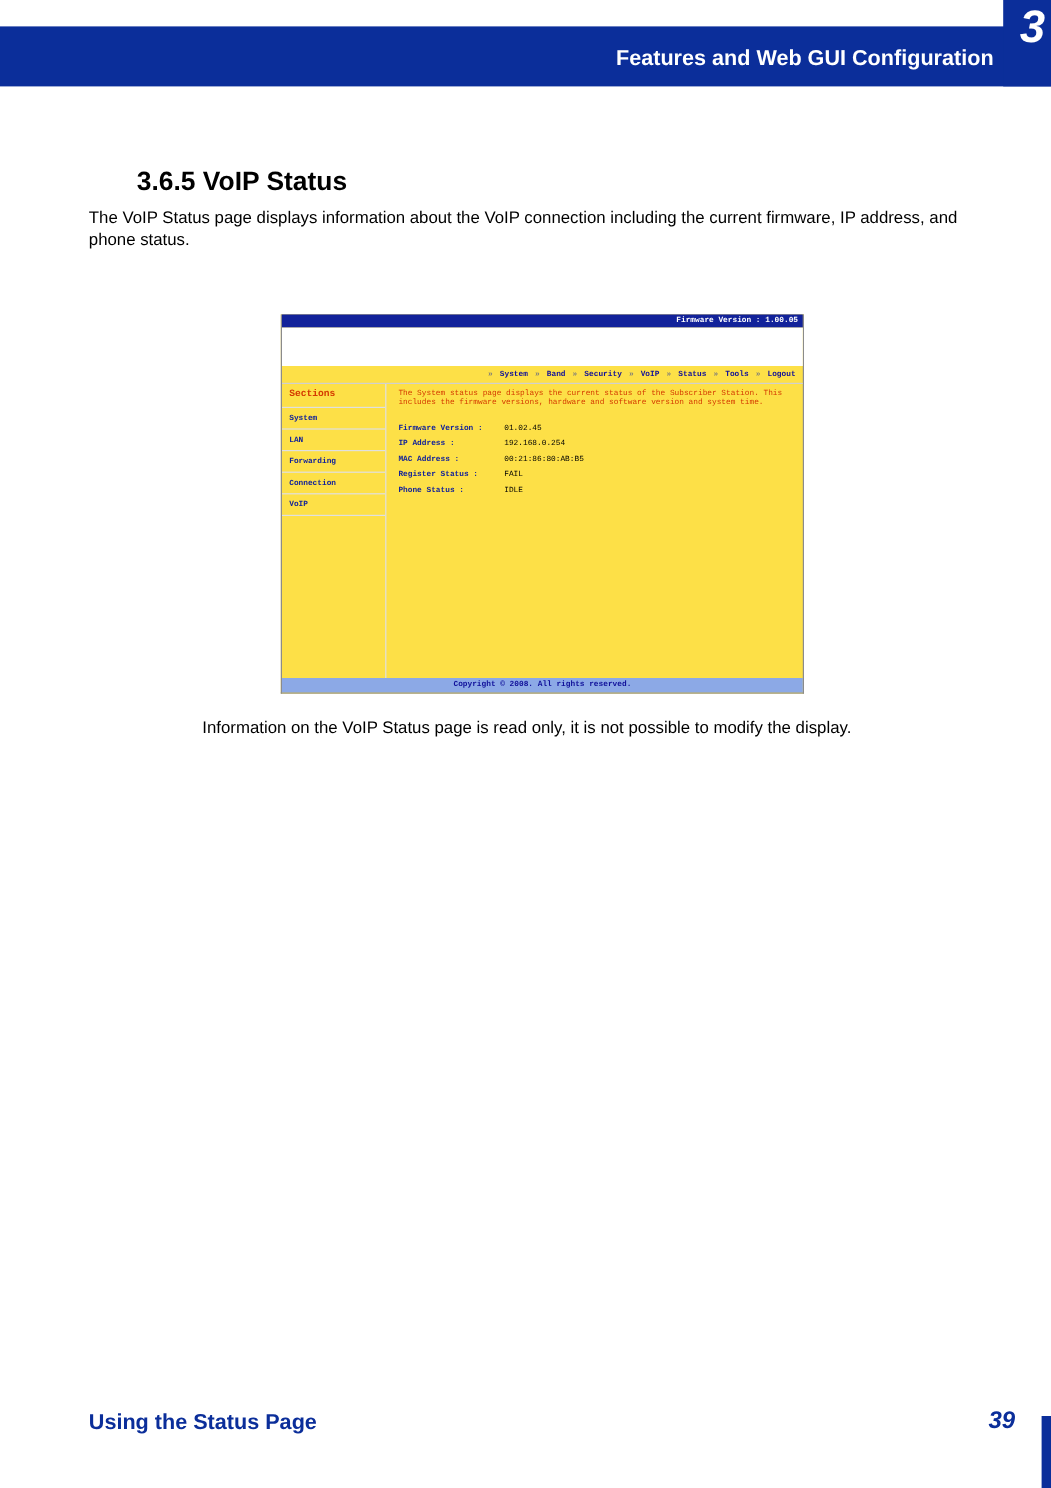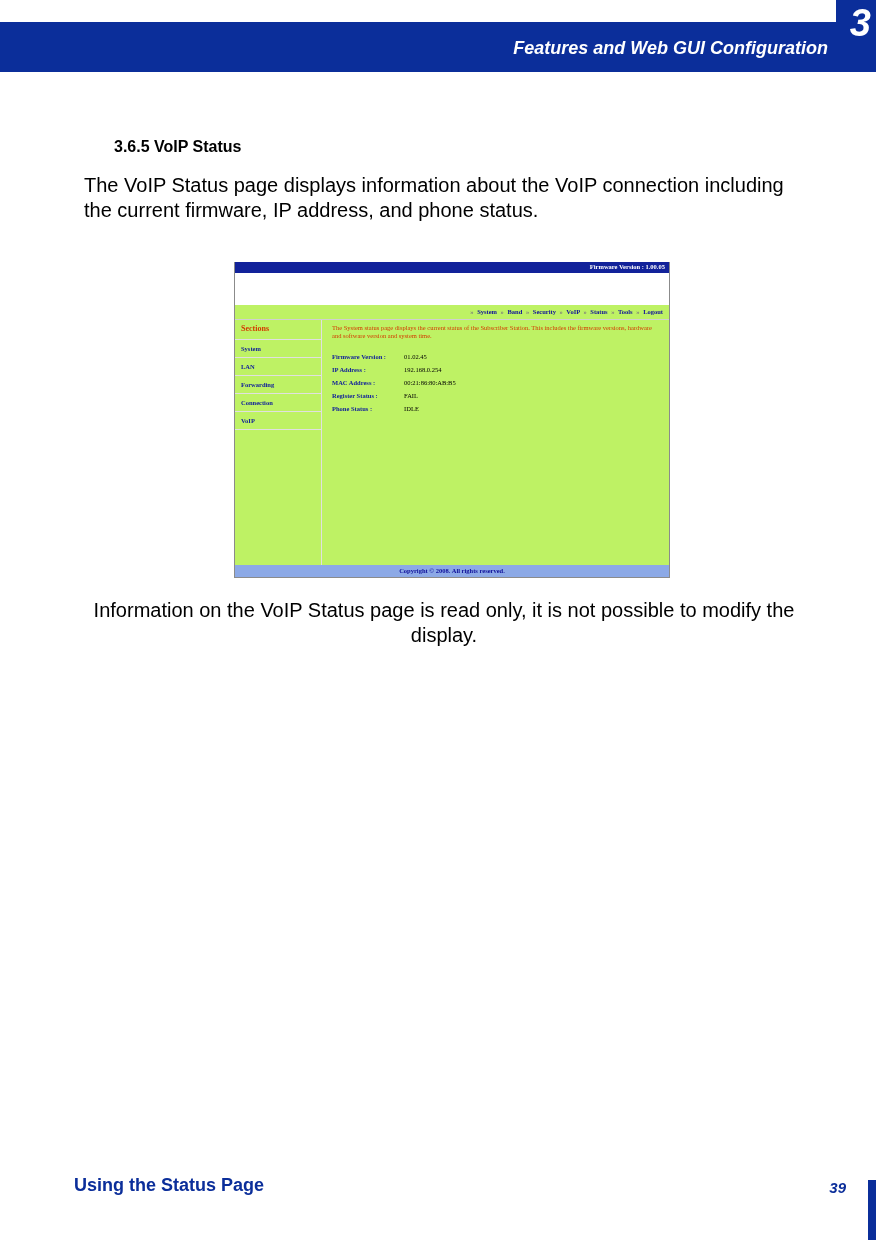"Features and Web GUI Configuration" .header-text { font-style: italic -> none }
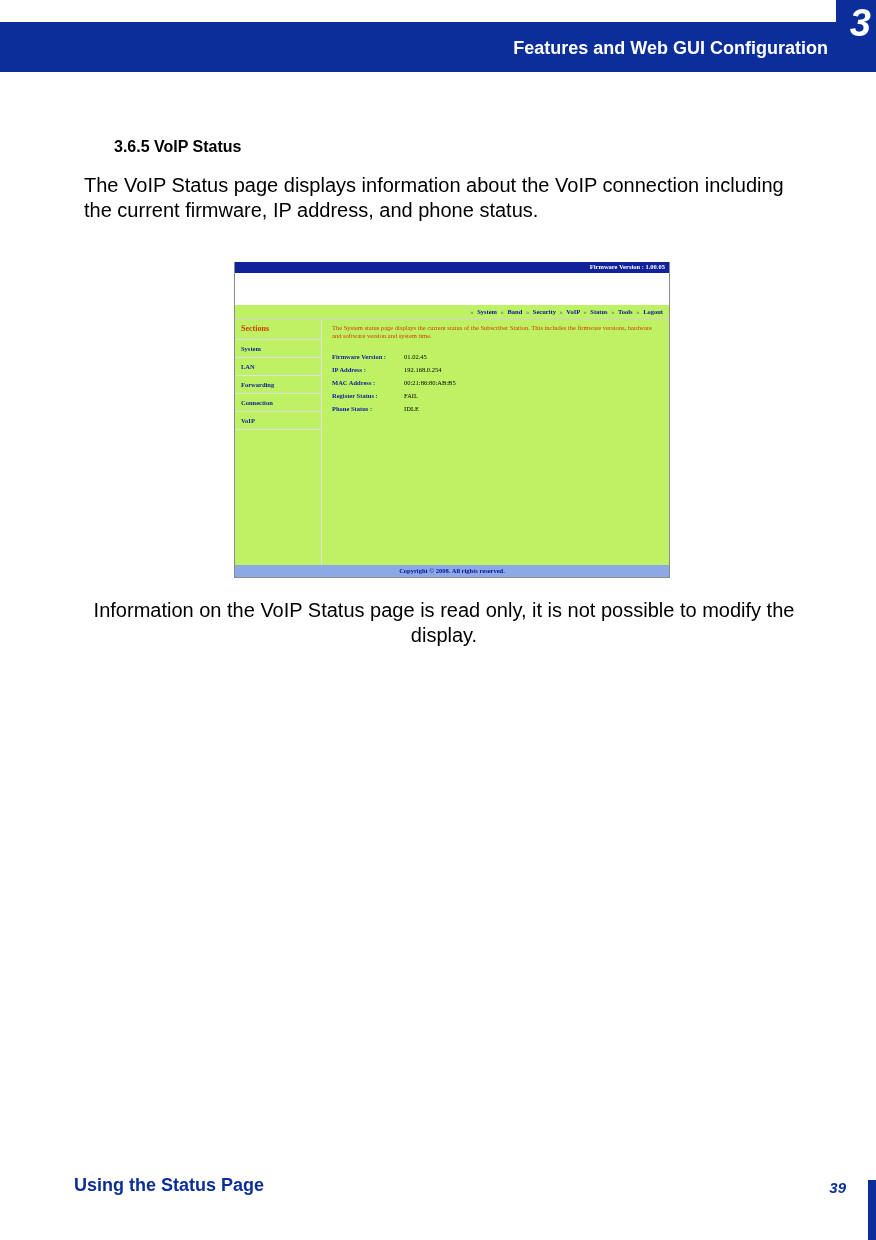"3.6.5 VoIP Status" .section-heading { font-size: 16px -> 22px }
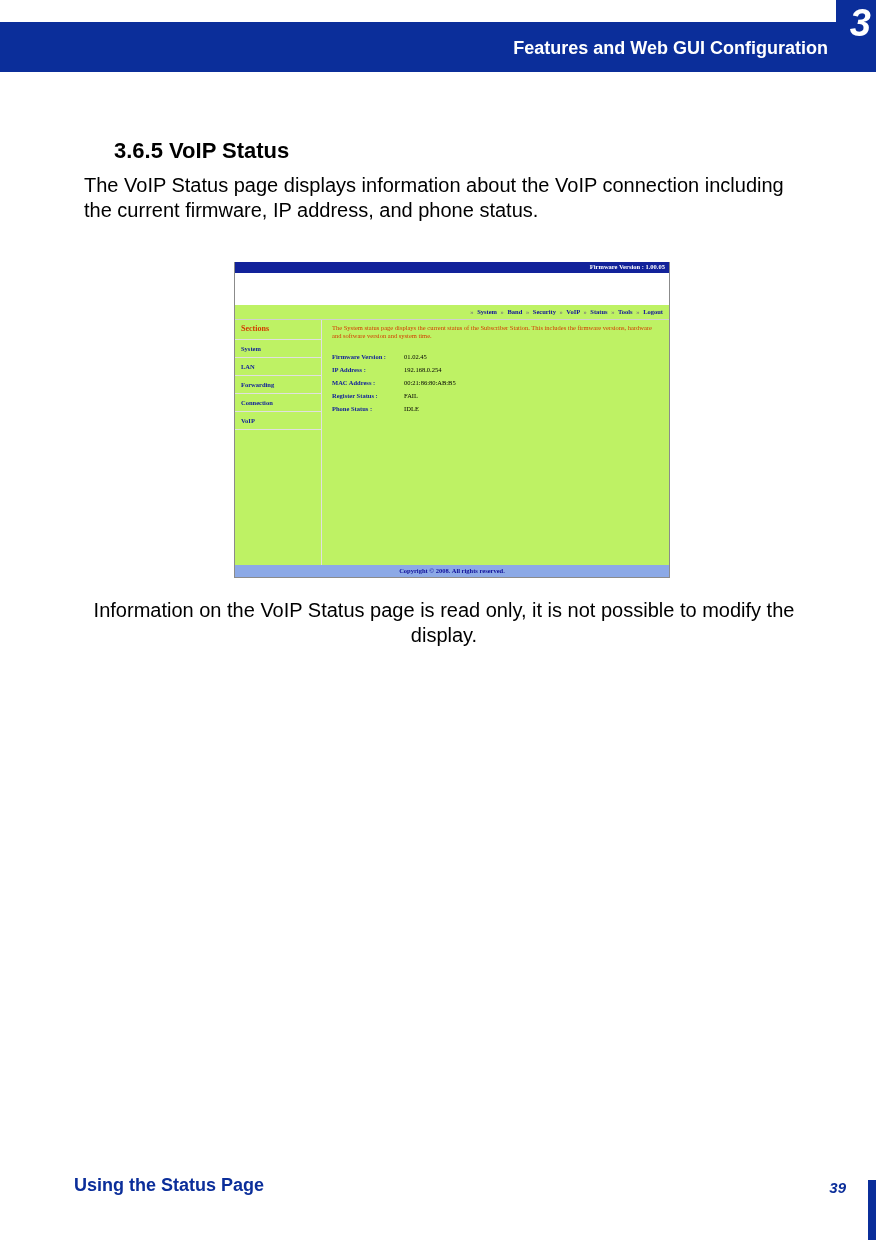"The VoIP Status page displays" .para { font-size: 20px -> 14px; left: 84px -> 74px }
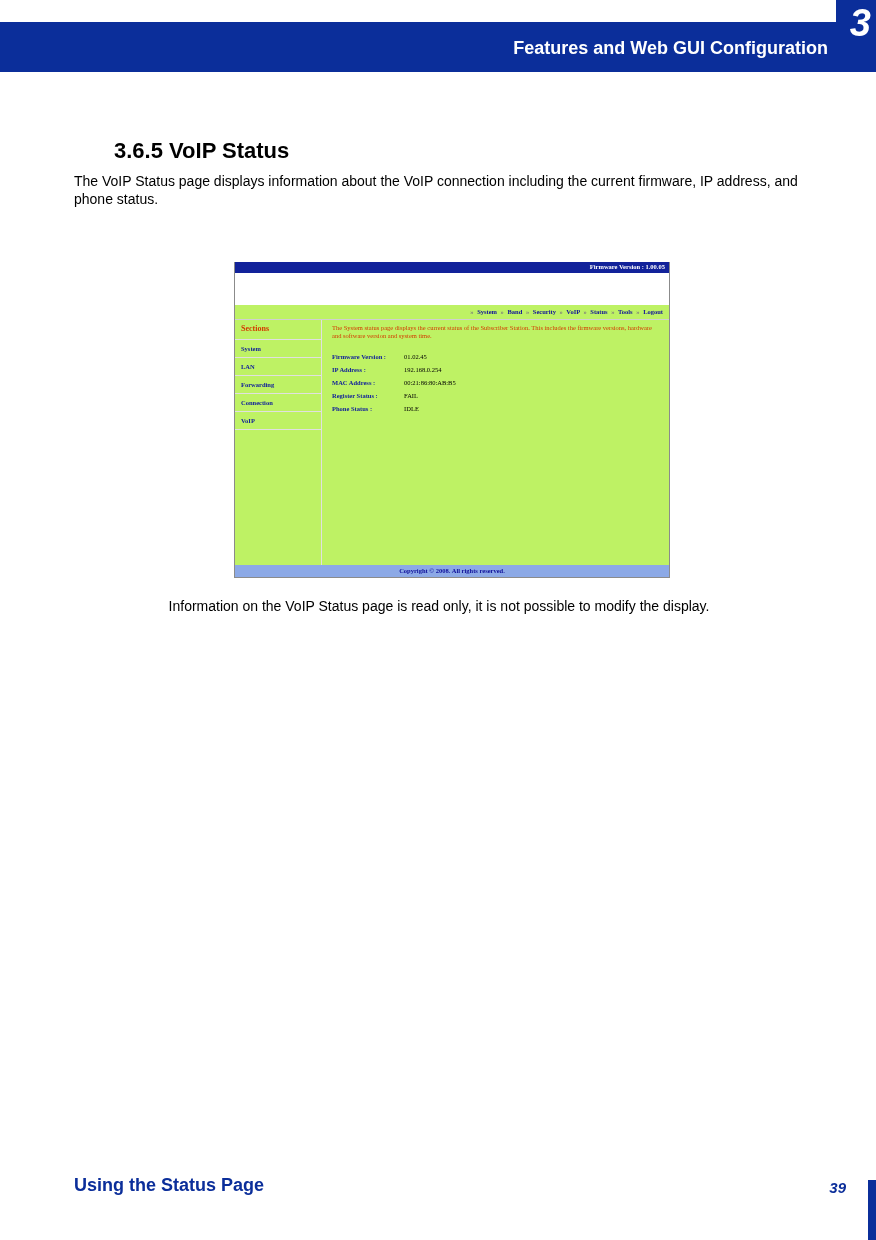"Sections" .shot { background: #bef264 -> #fde047; font-family: Liberation Serif, serif -> Liberation Mono, monospace }
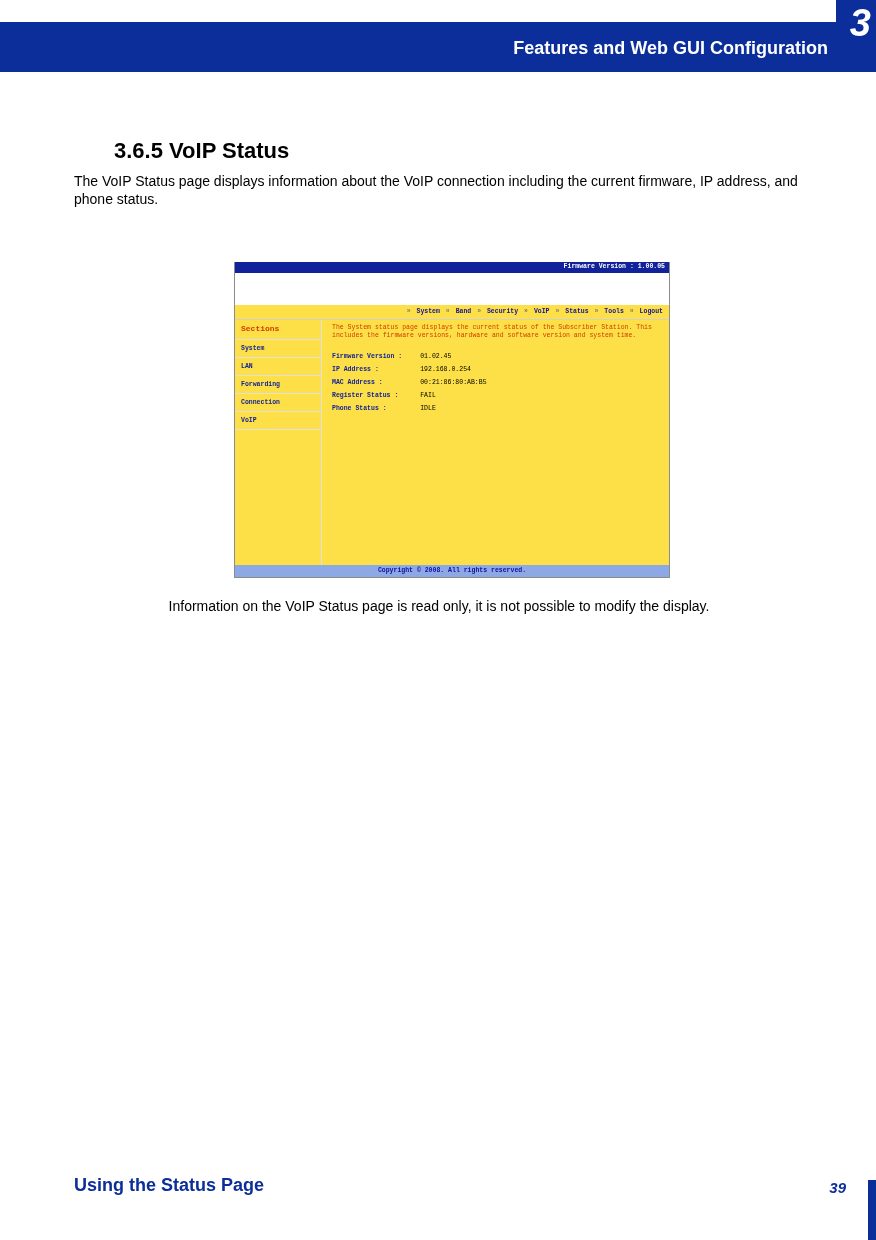"39" .page-num { font-size: 15px -> 20px }
